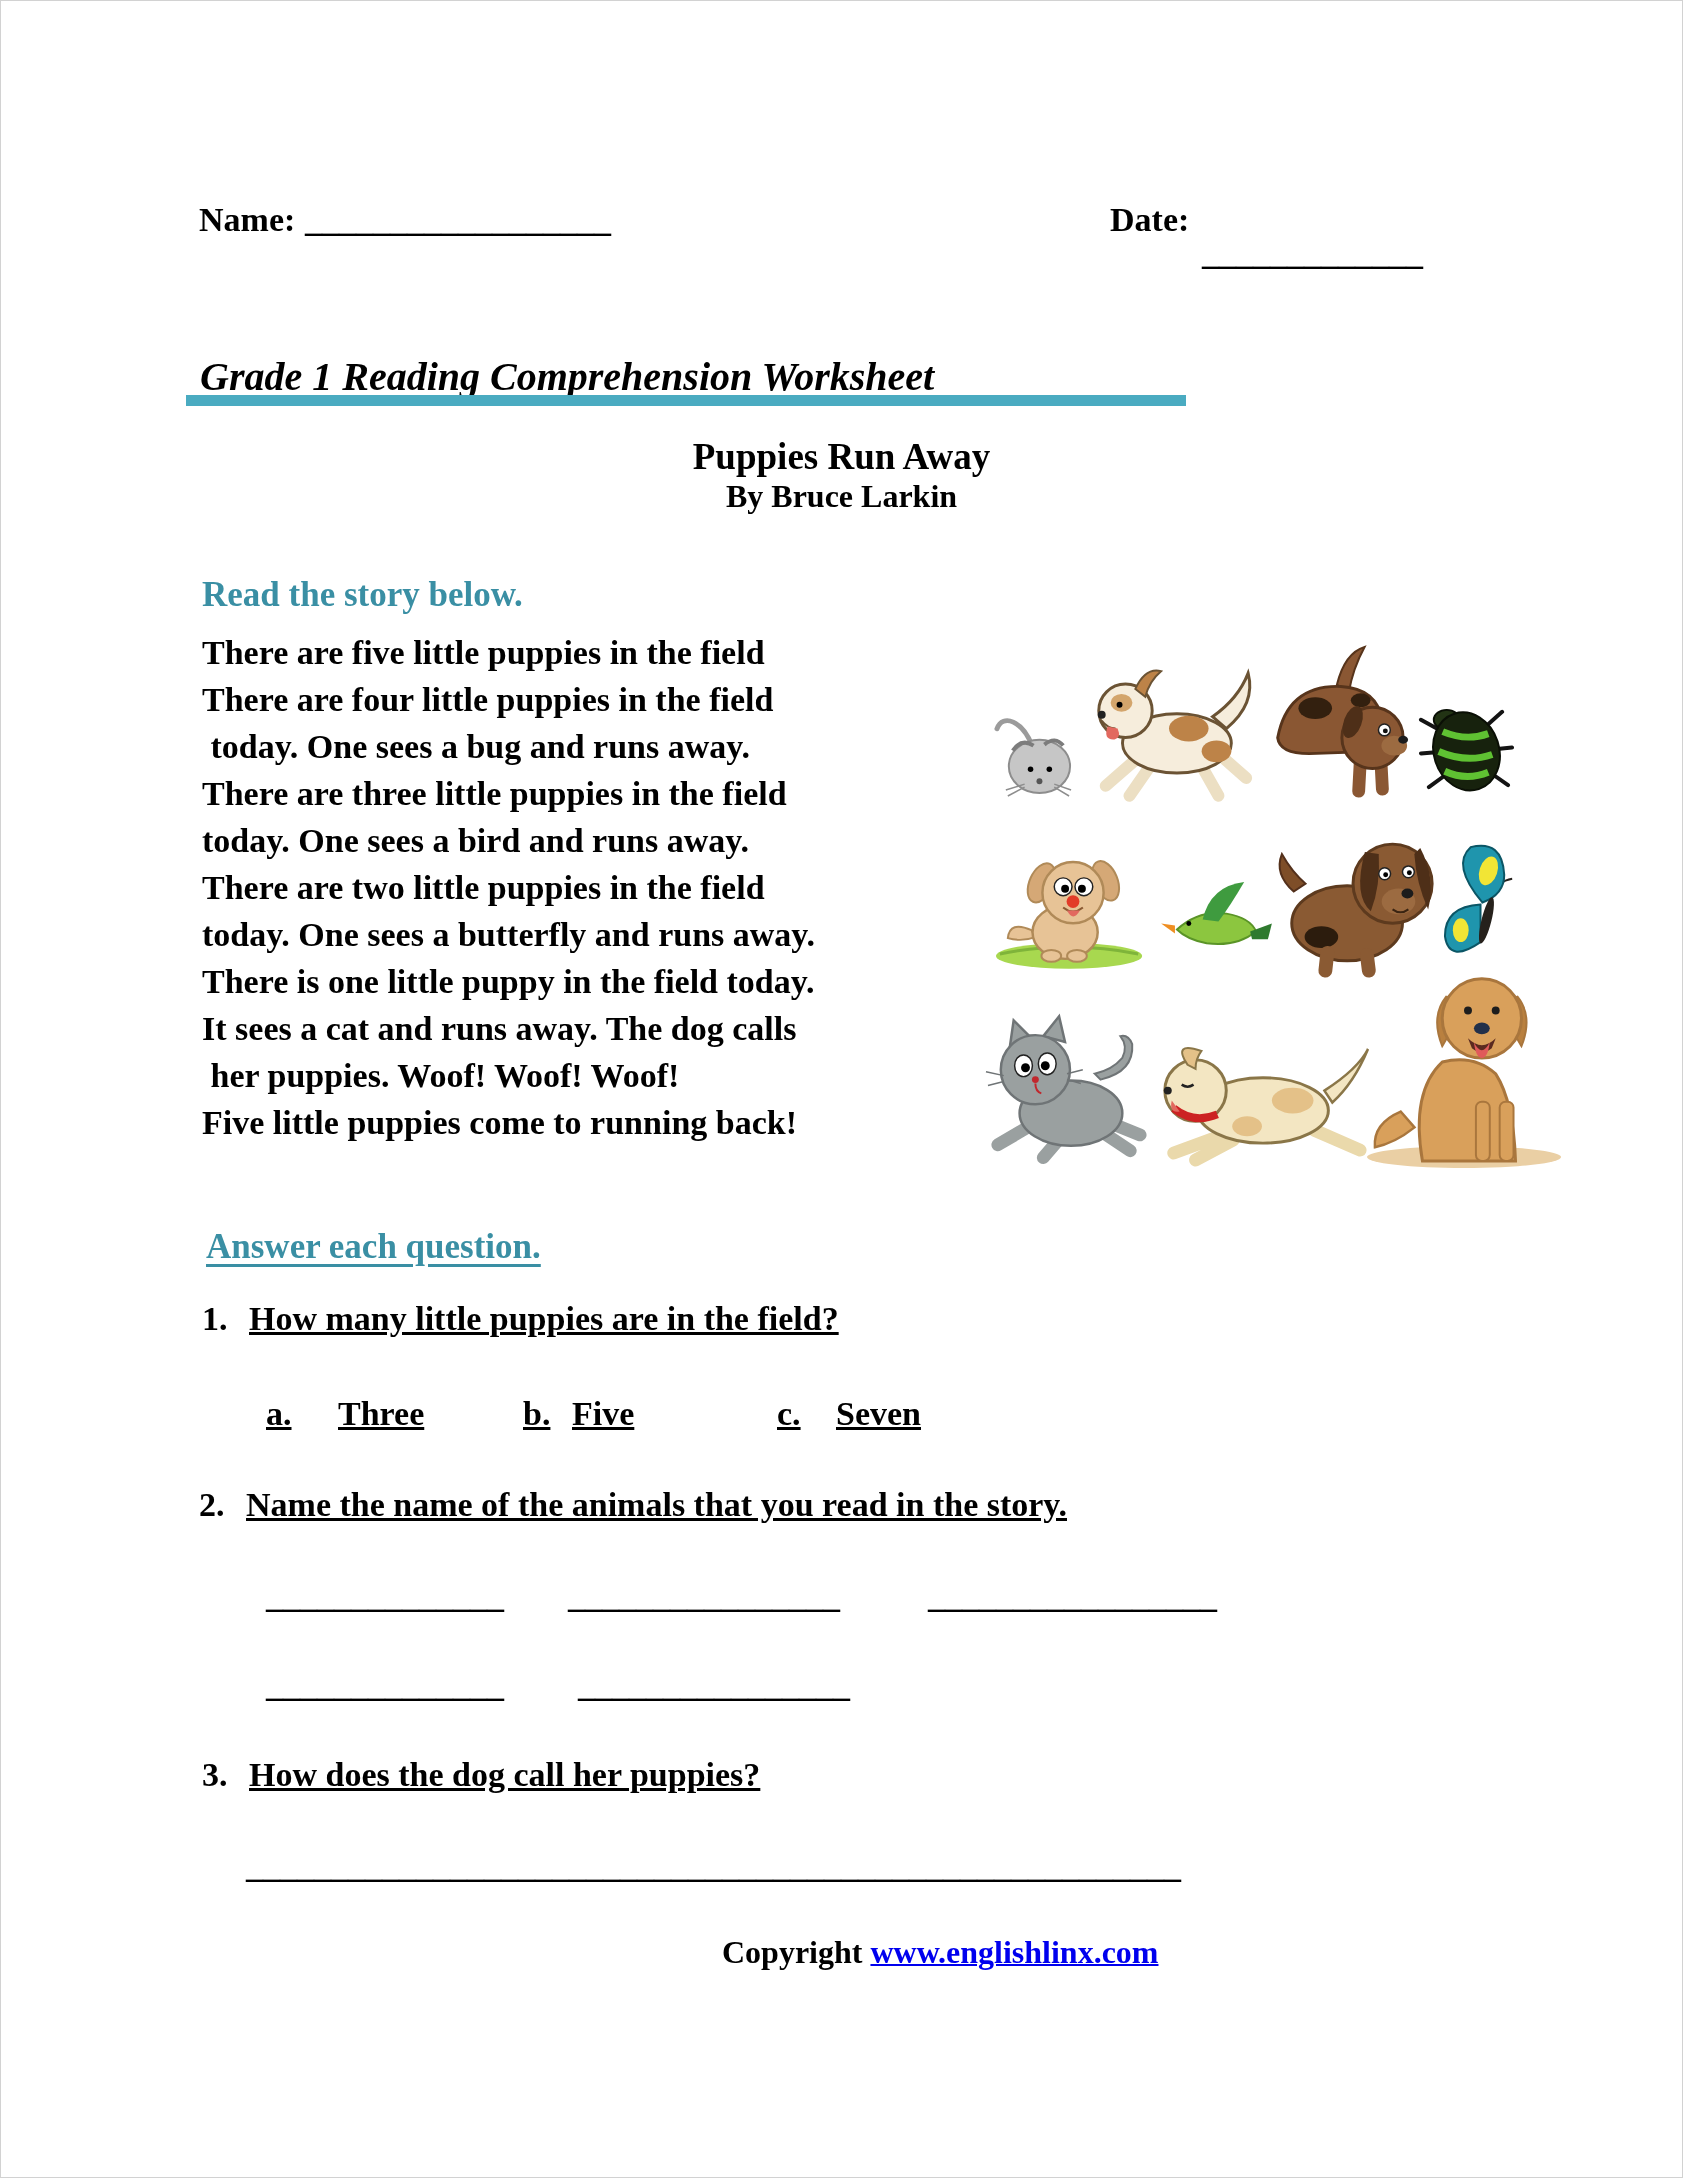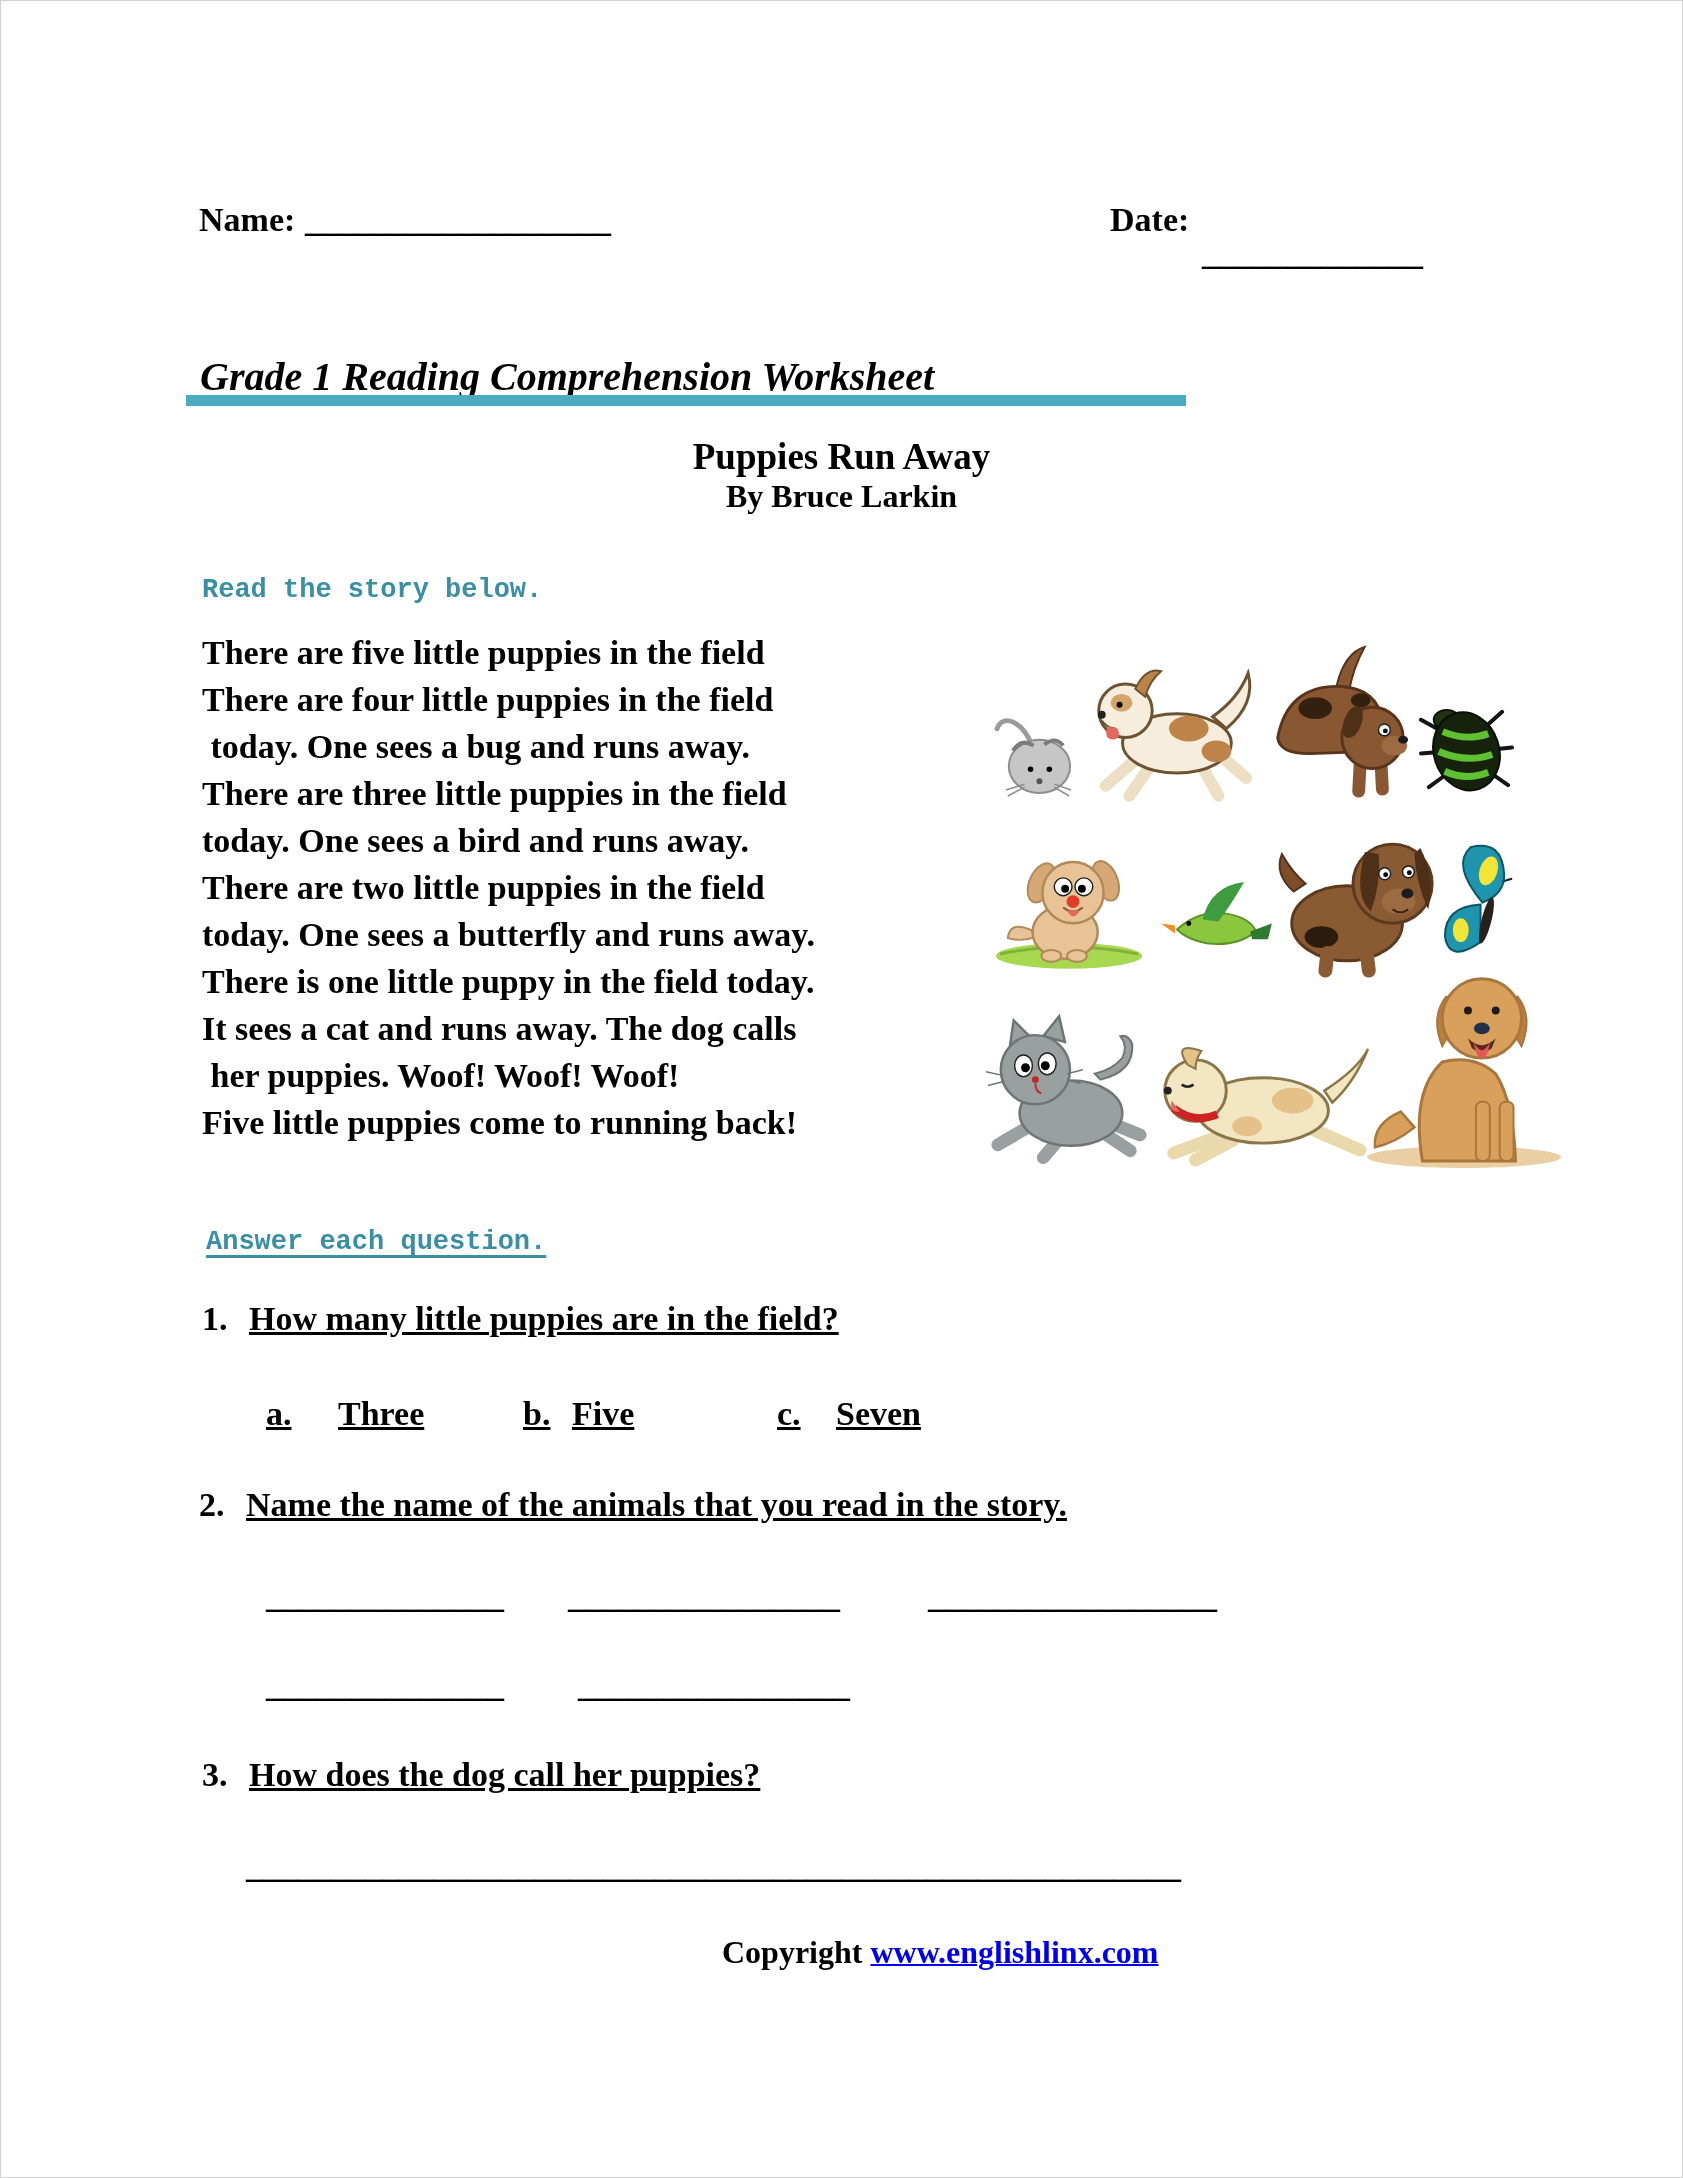"Read the story below." .teal-head { font-family: Liberation Mono, monospace -> none; font-size: 27px -> 35px }
